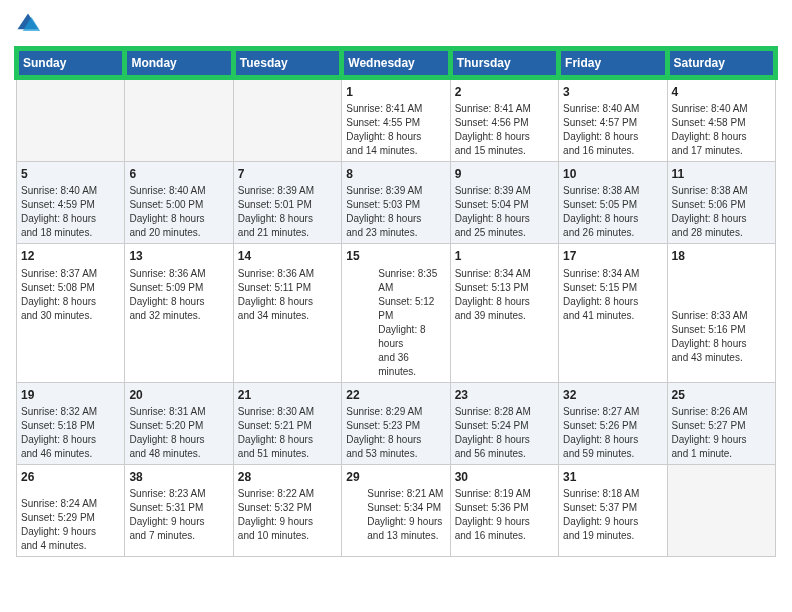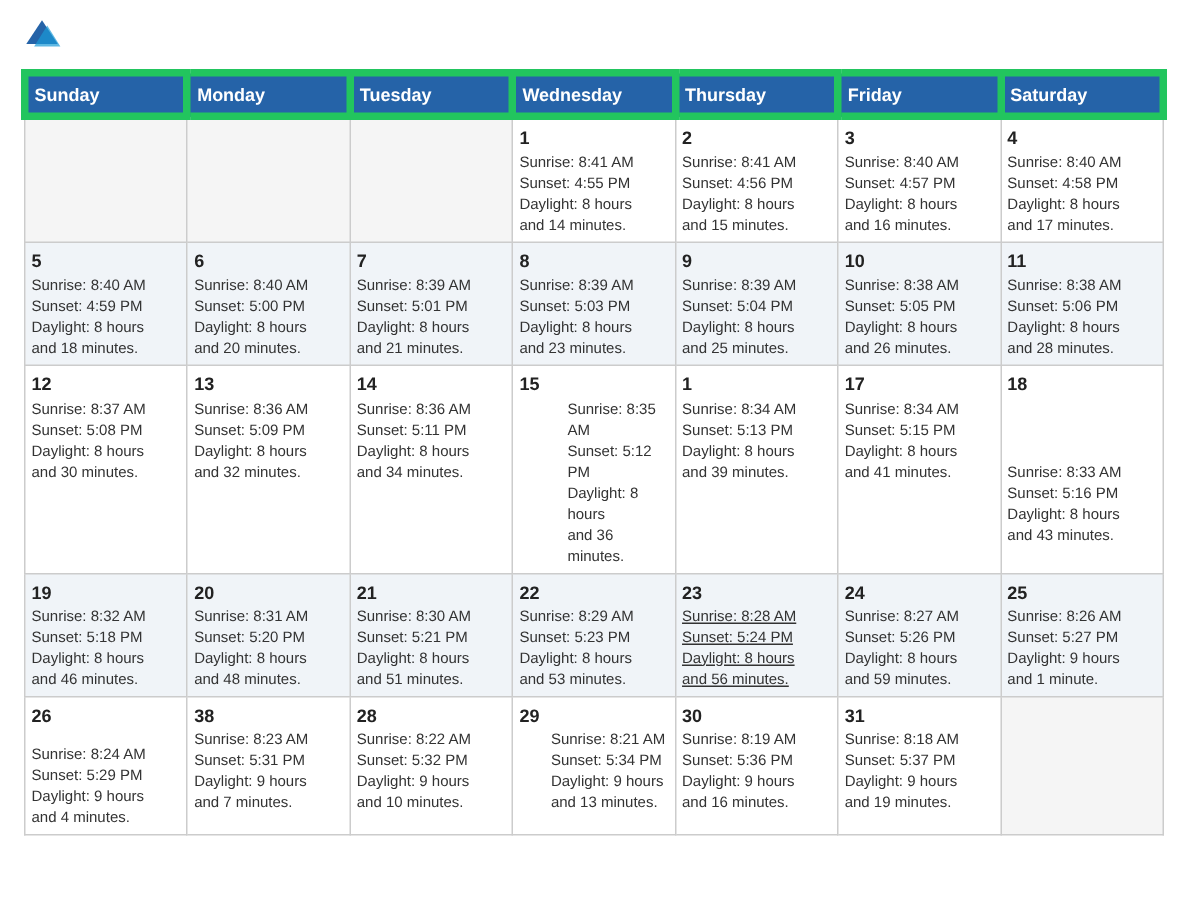"24" span.day-num { text: 24 -> 32 }
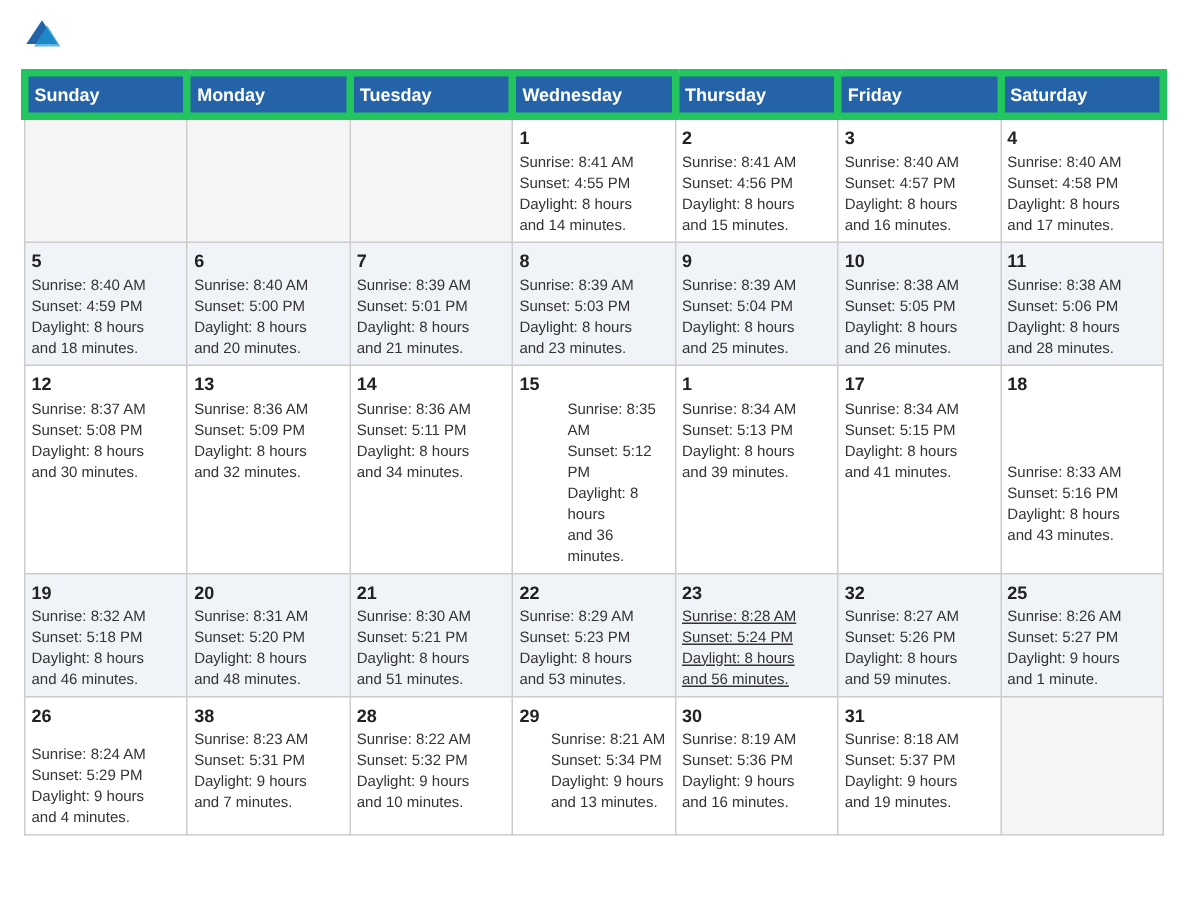"Sunrise: 8:28 AM" div.day-info { text-decoration: underline -> none }
